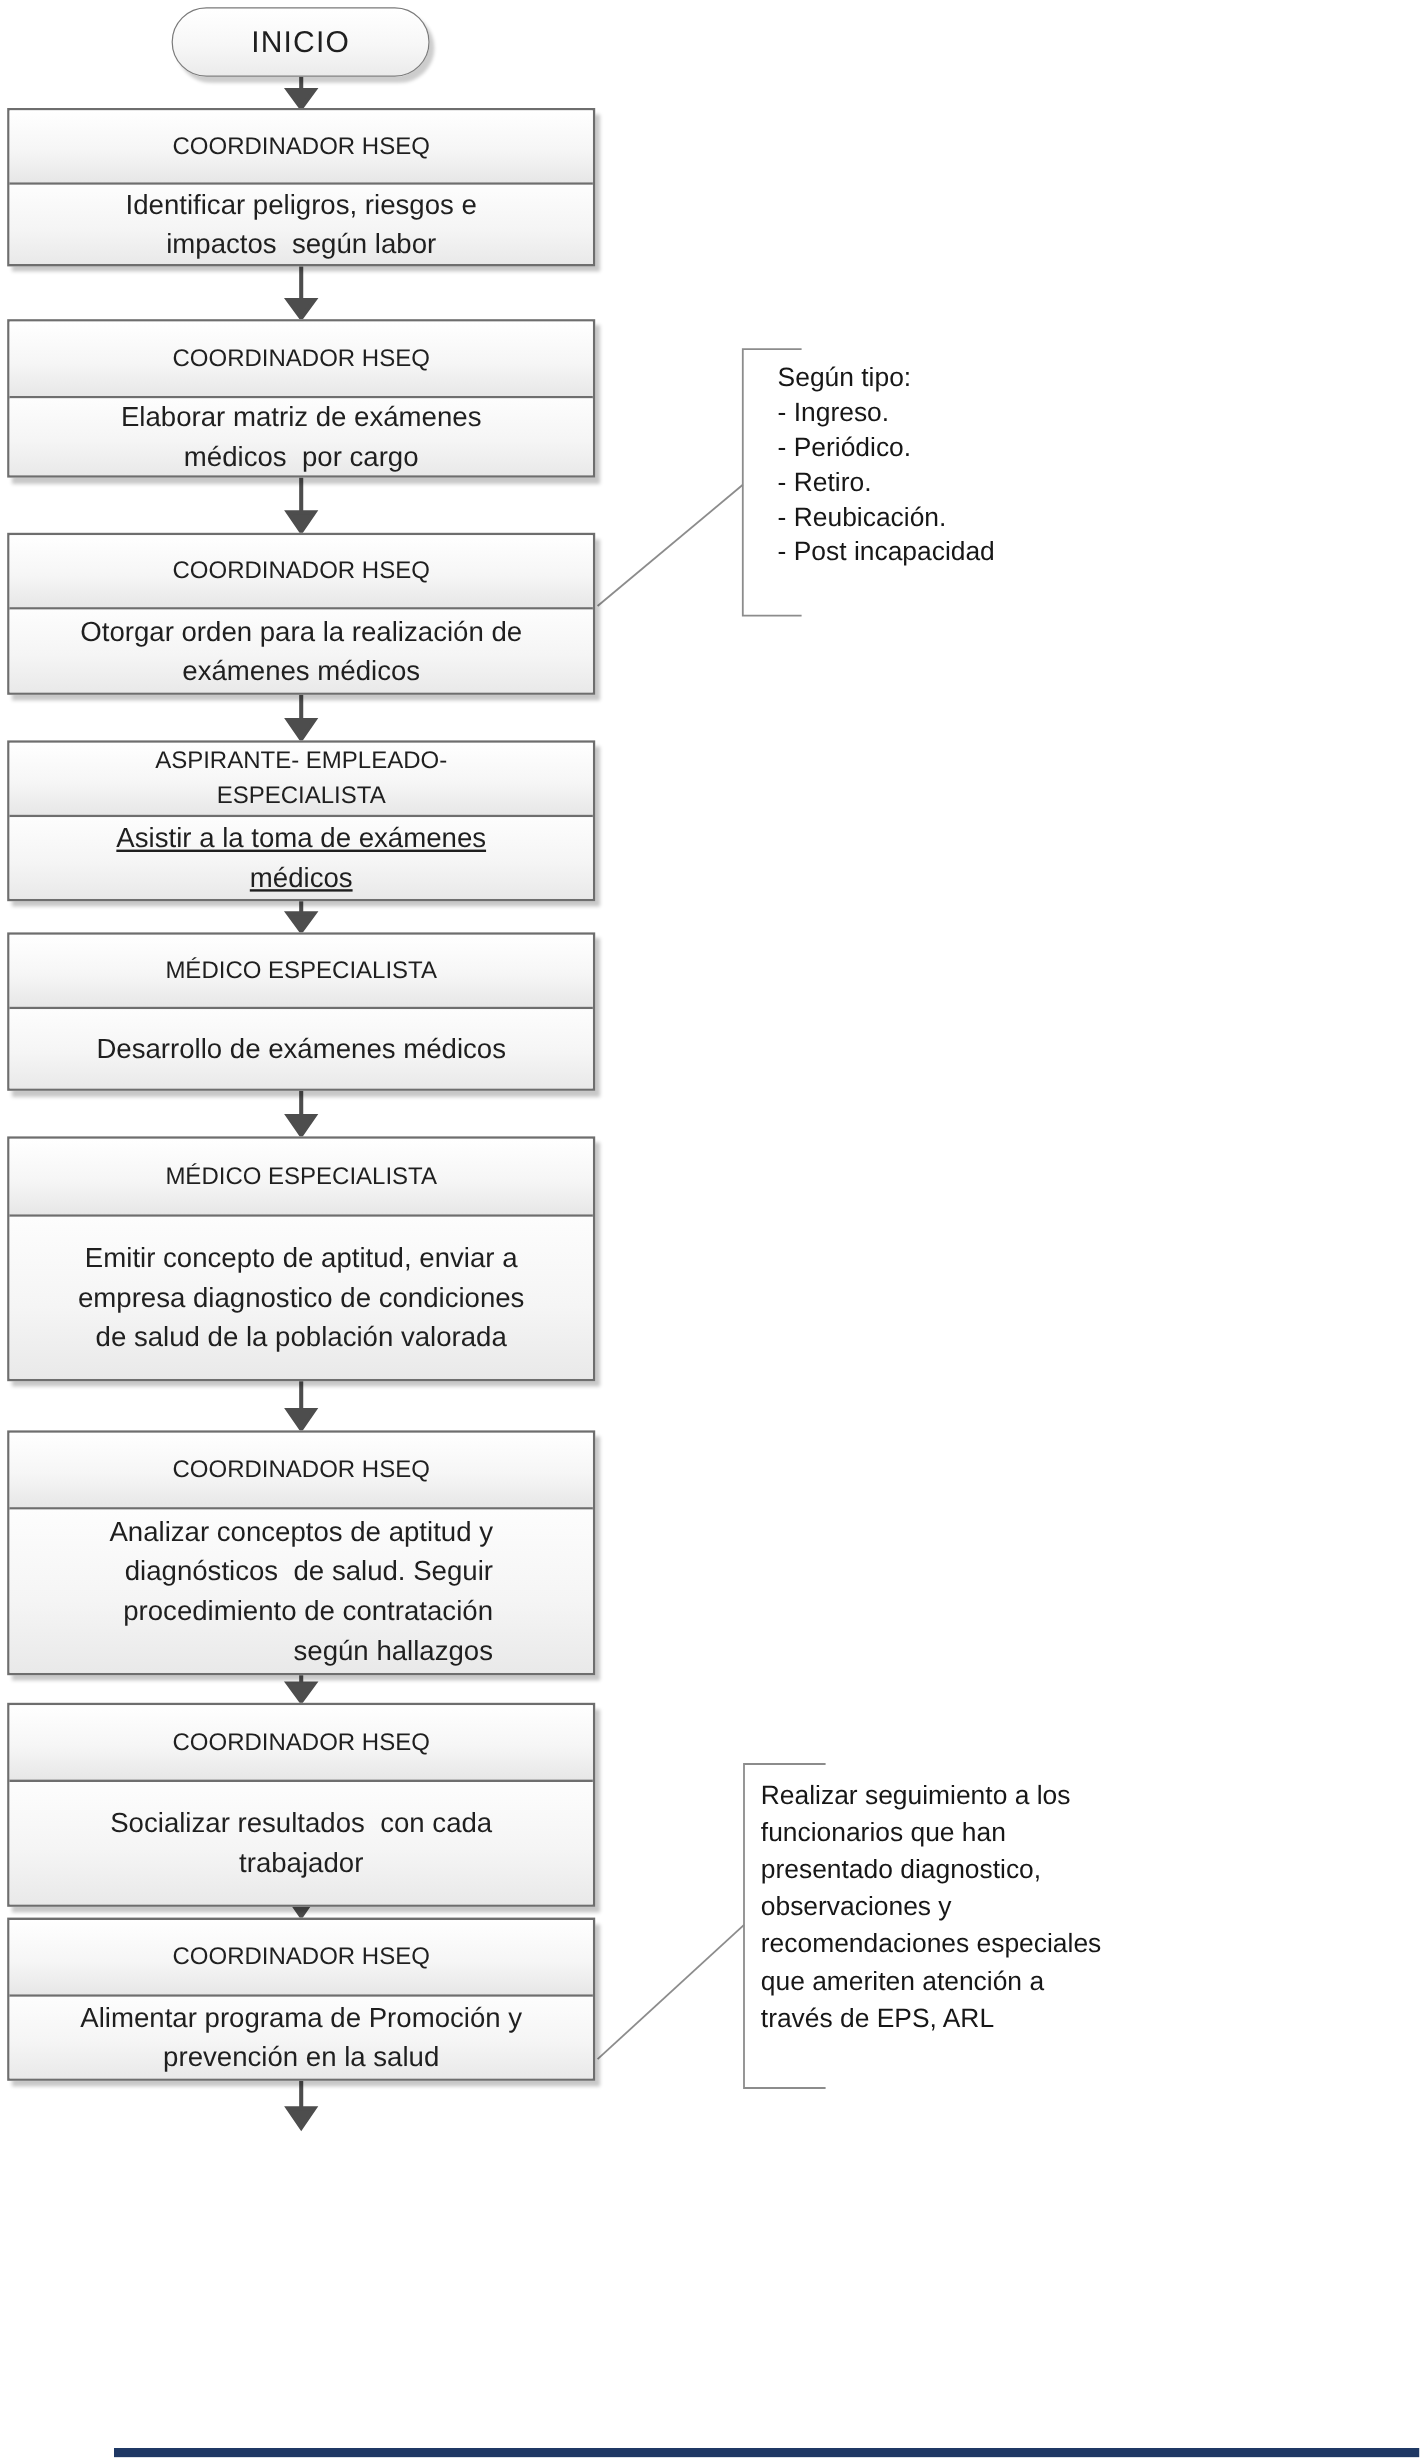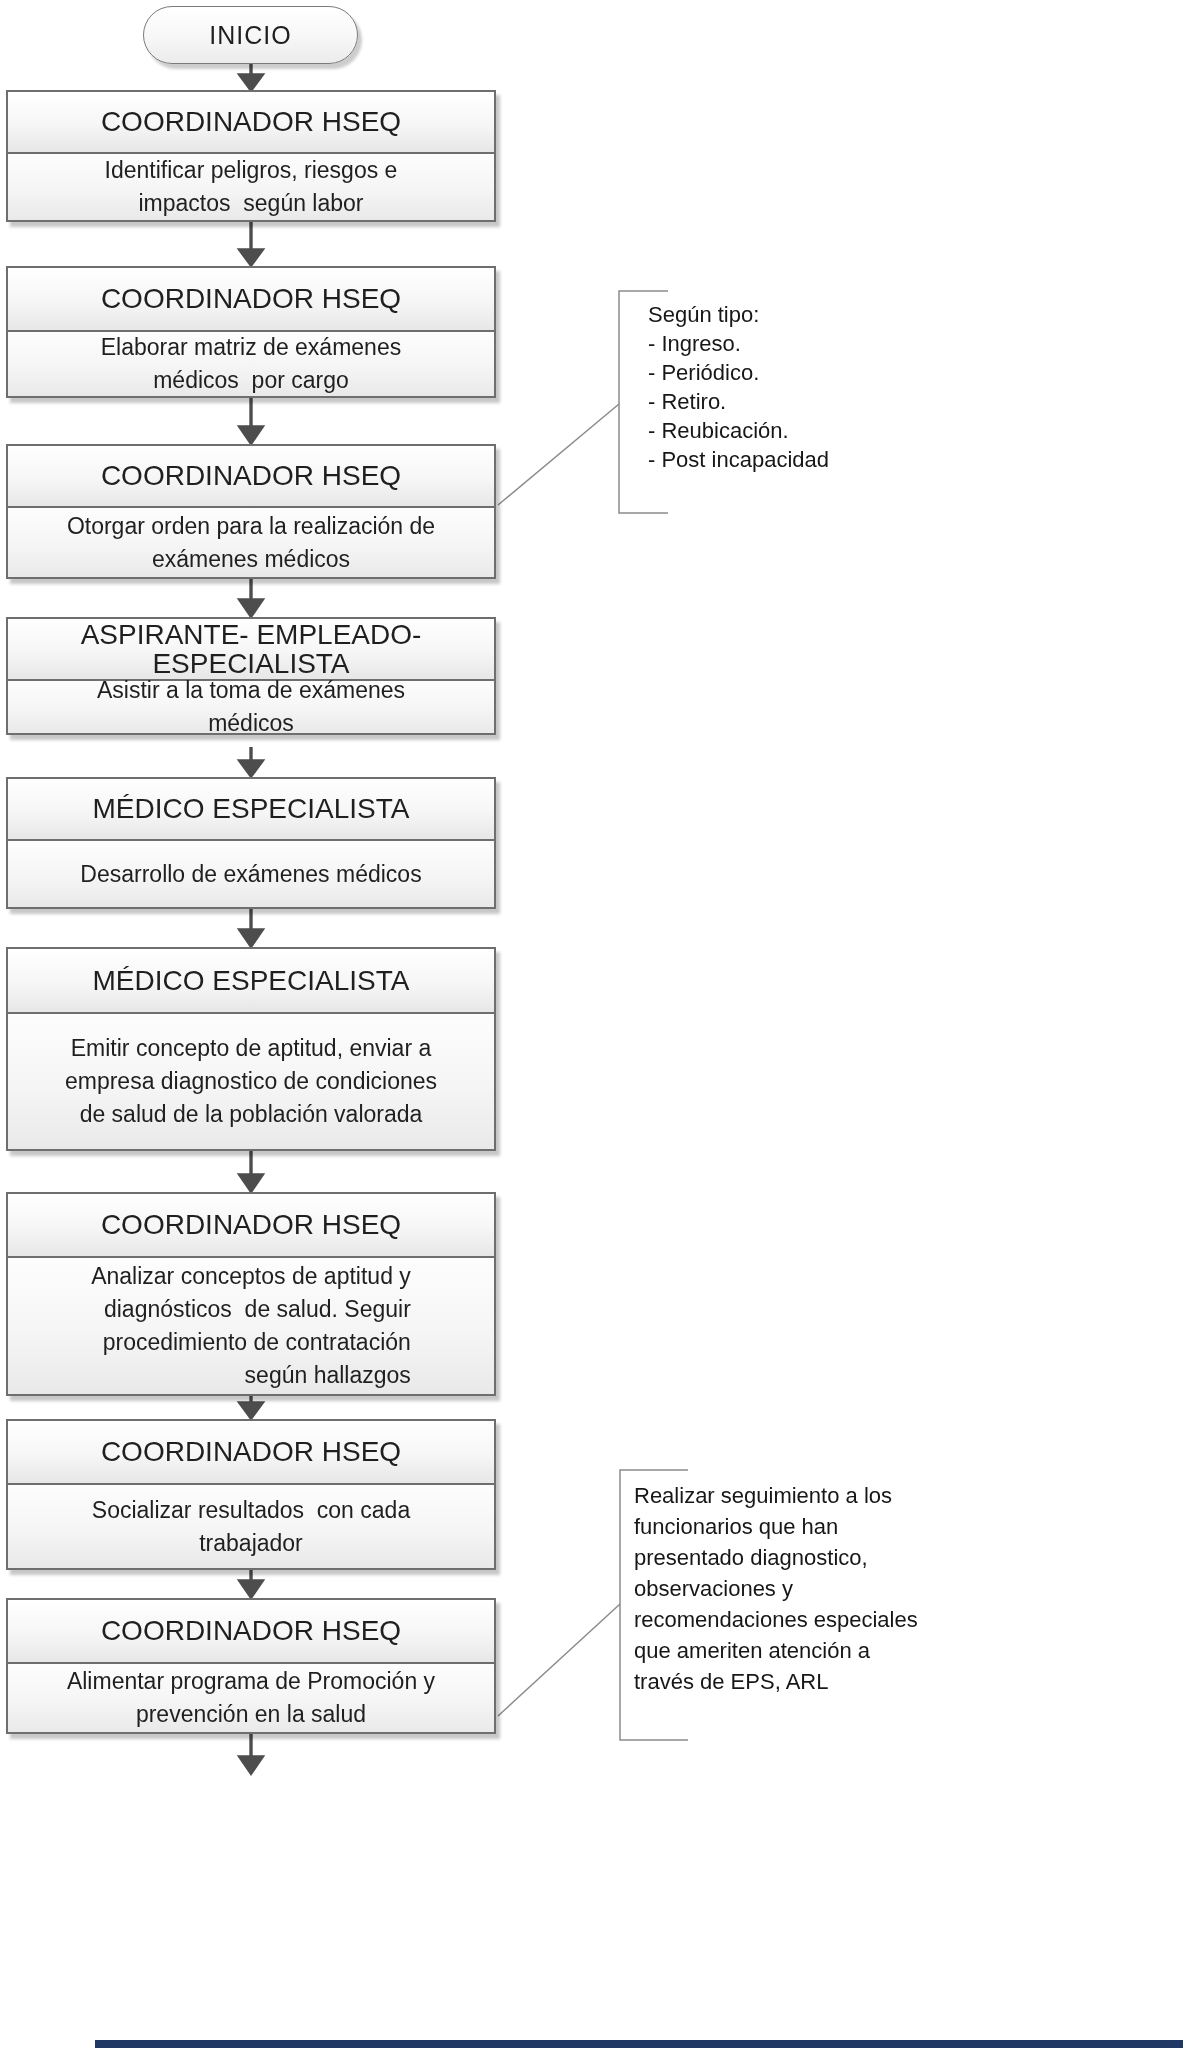"COORDINADOR HSEQ" .step-header { font-size: 28px -> 20px }
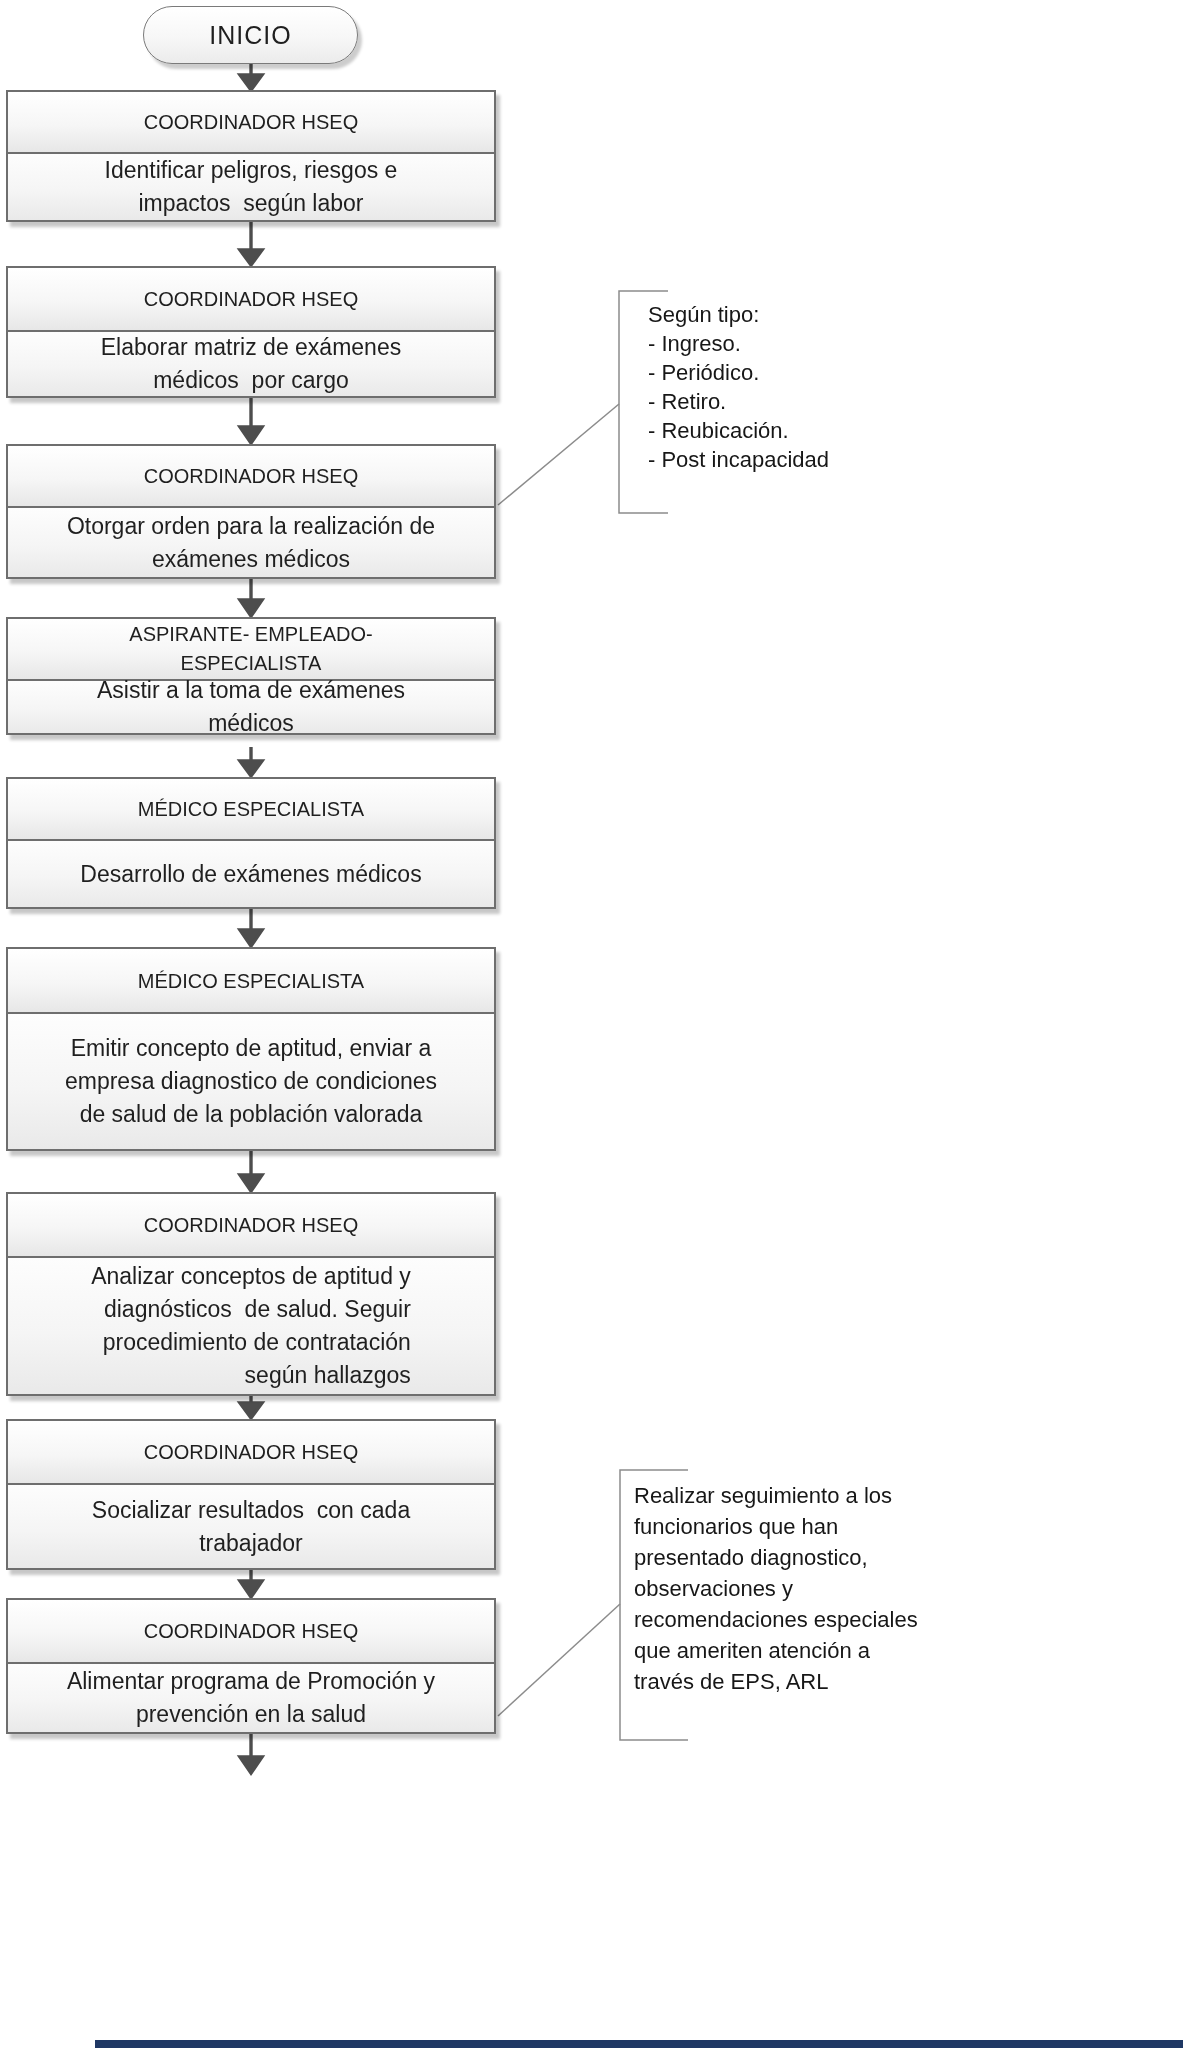"Asistir a la toma de" div.step-body { height: 52px -> 68px; text-decoration: none -> underline }
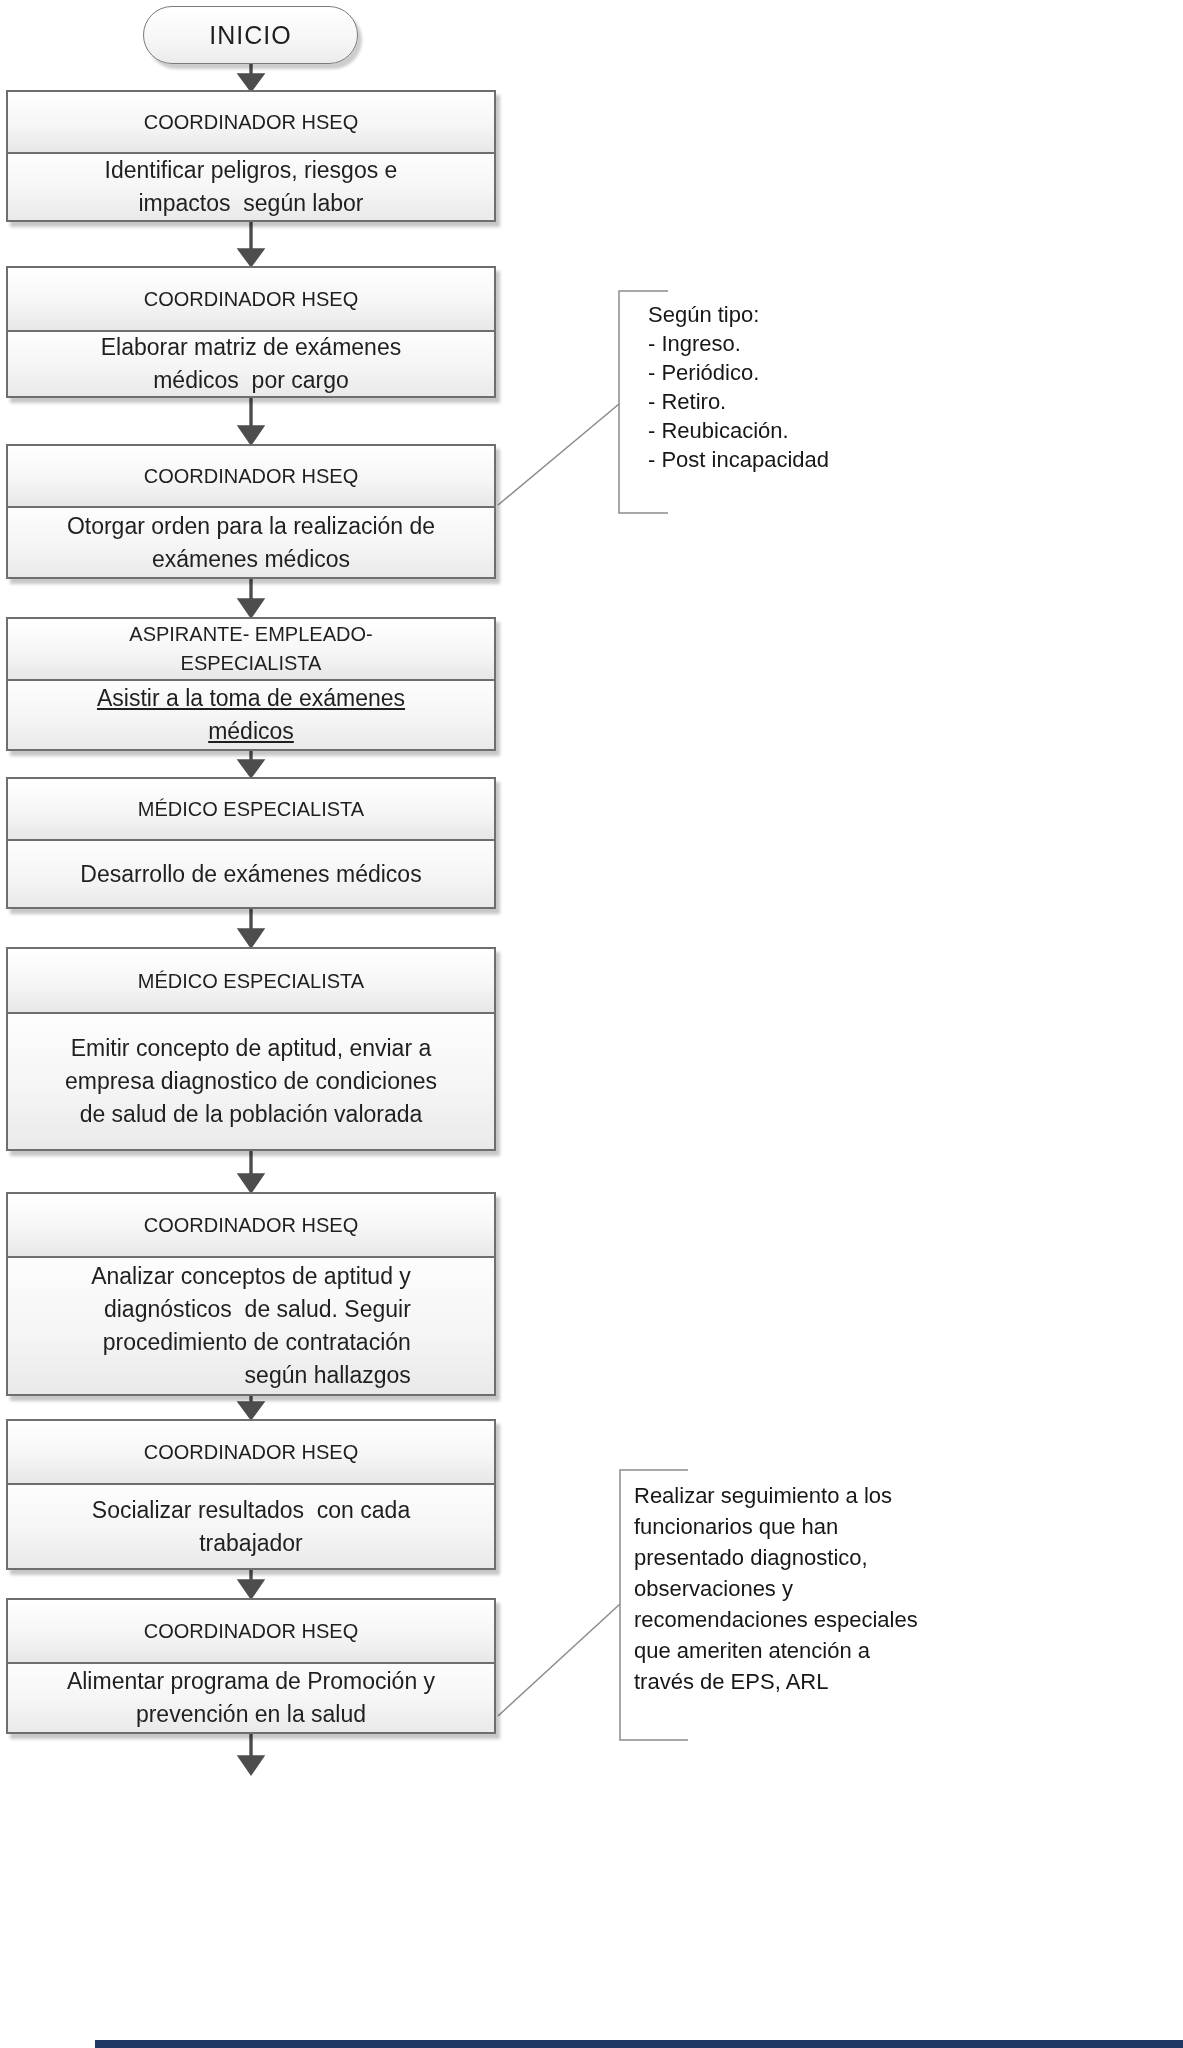"Socializar resultados con cada" div.step-body { height: 83px -> 102px }
